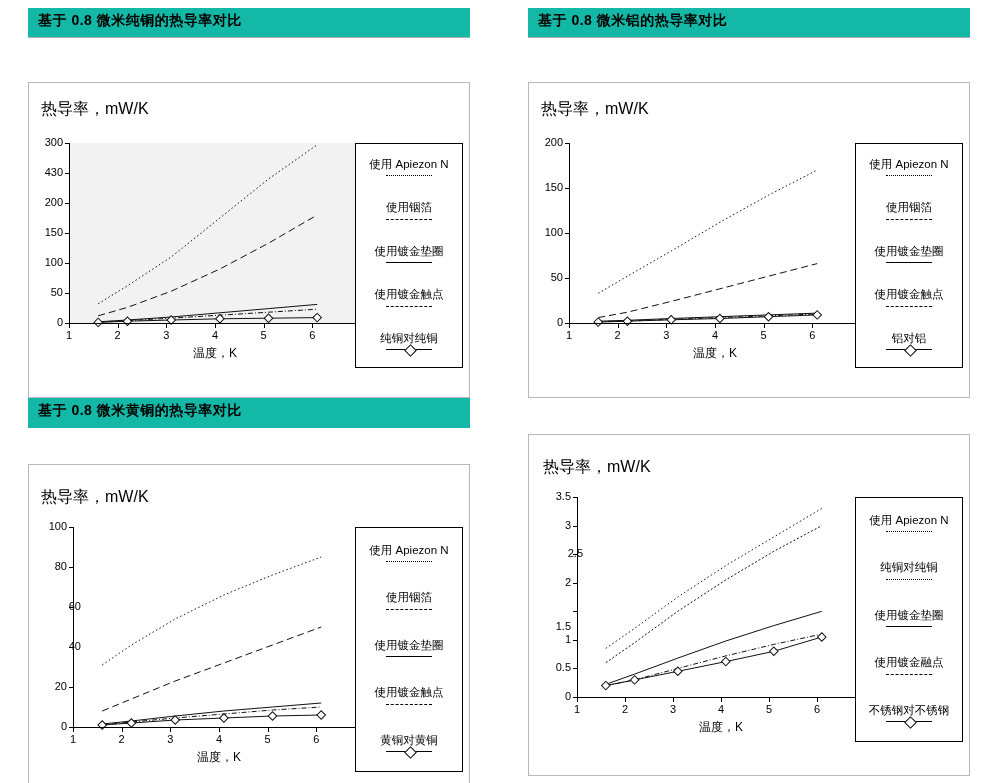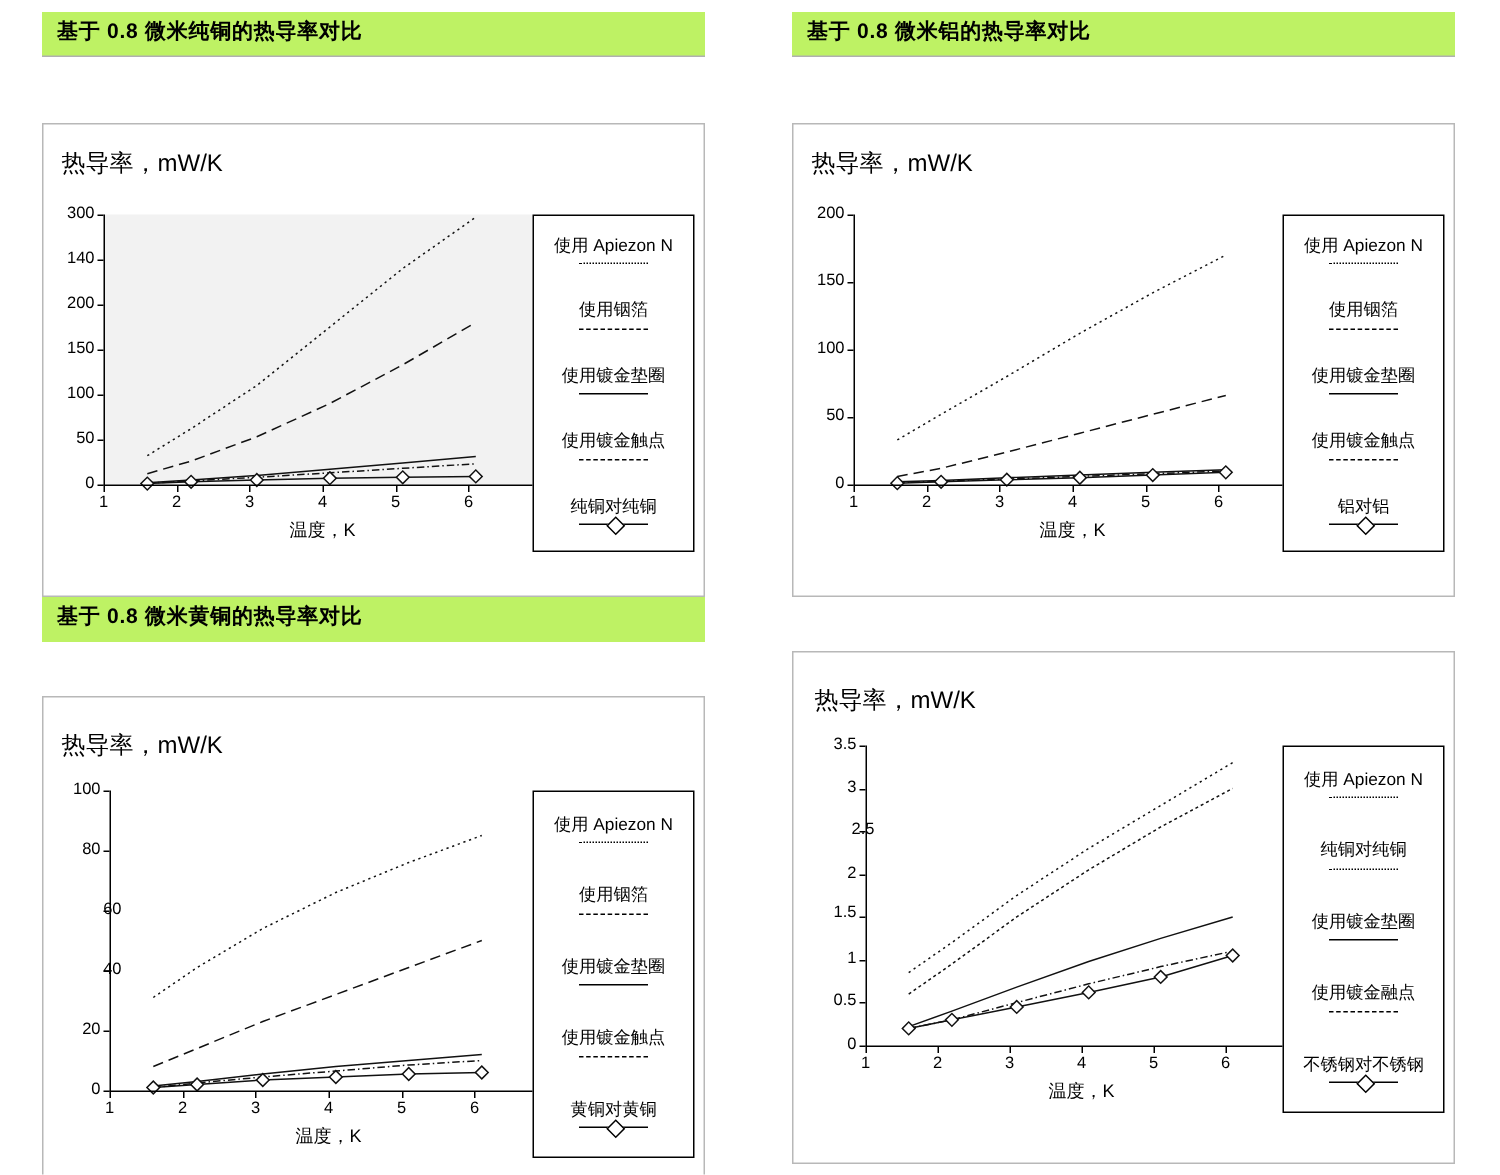"基于 0.8 微米纯铜的热导率对比" .panel-title { background: #bef264 -> #14b8a6 }
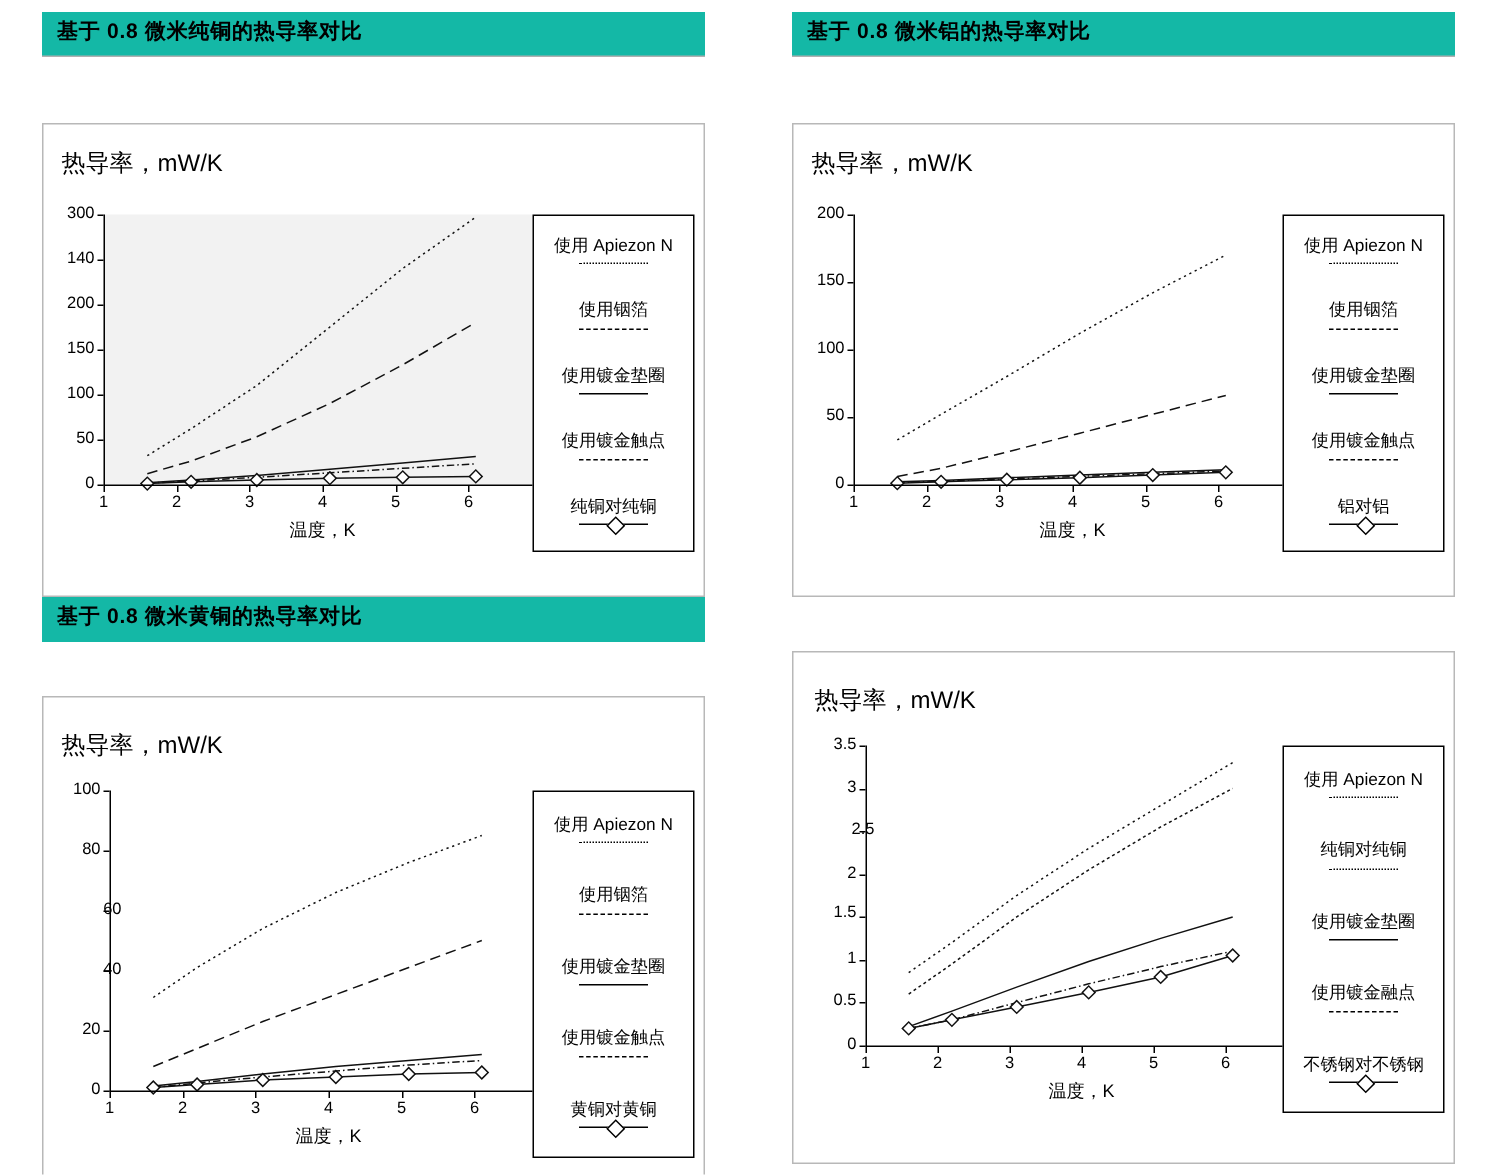"140" div.ticklabel { text: 140 -> 430 }
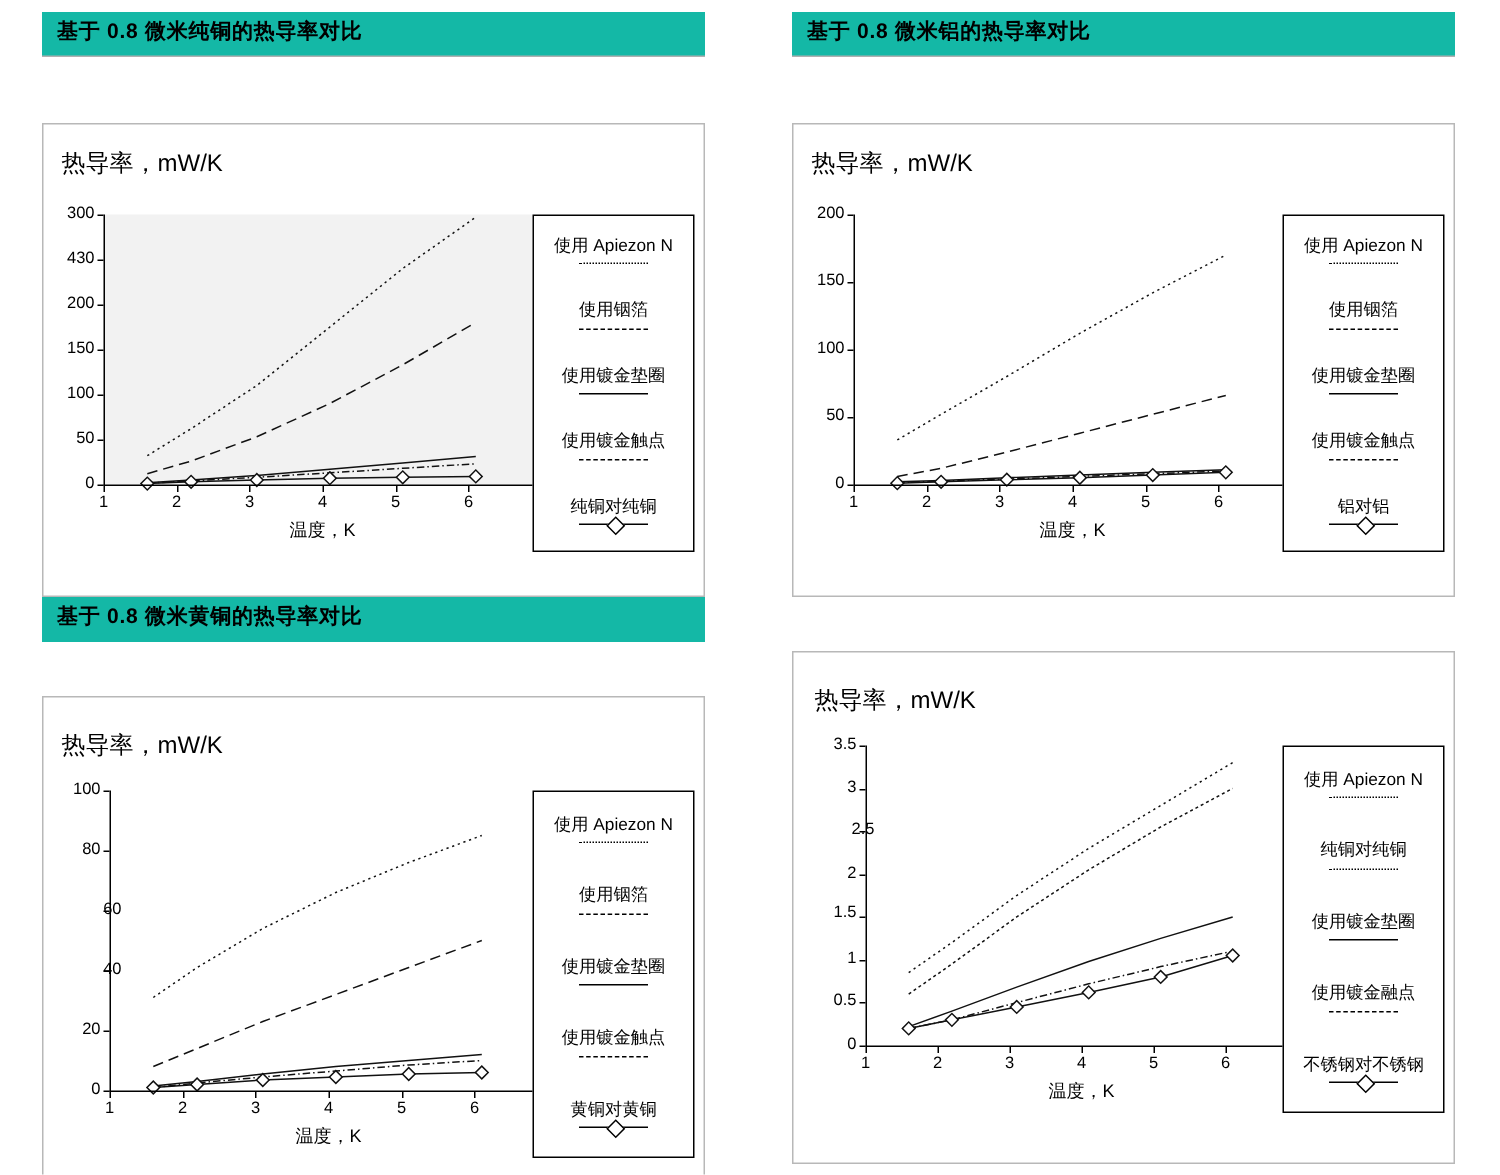"1.5" div.ticklabel { top: 167px -> 185px }
